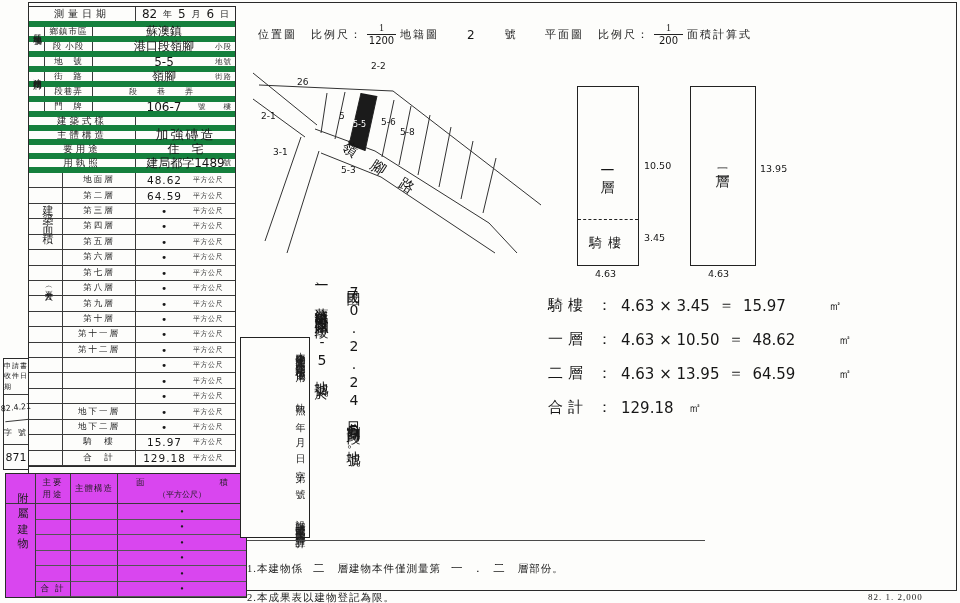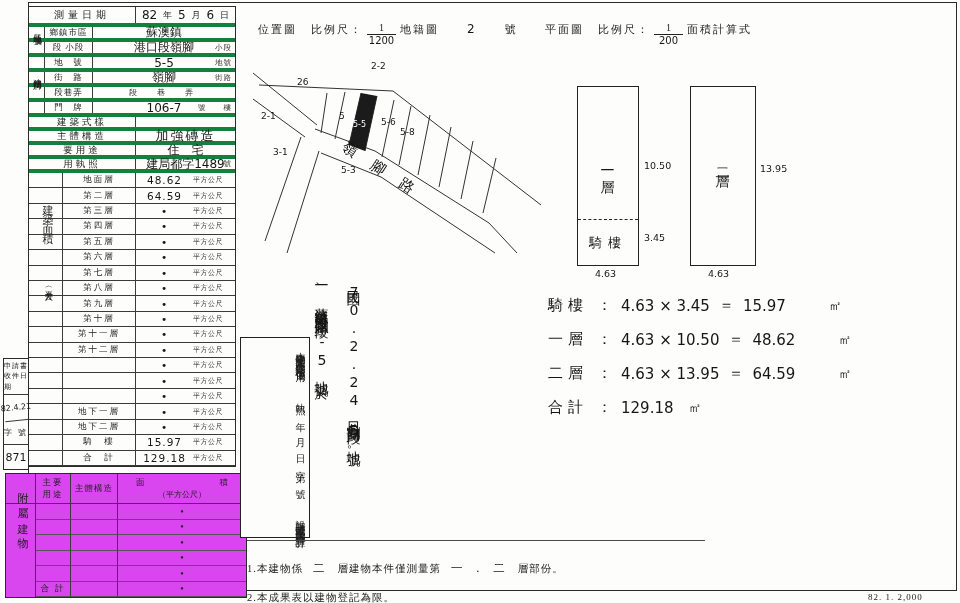"測量日期" .r { border-bottom: 4px solid #15803d -> 6px solid #15803d }
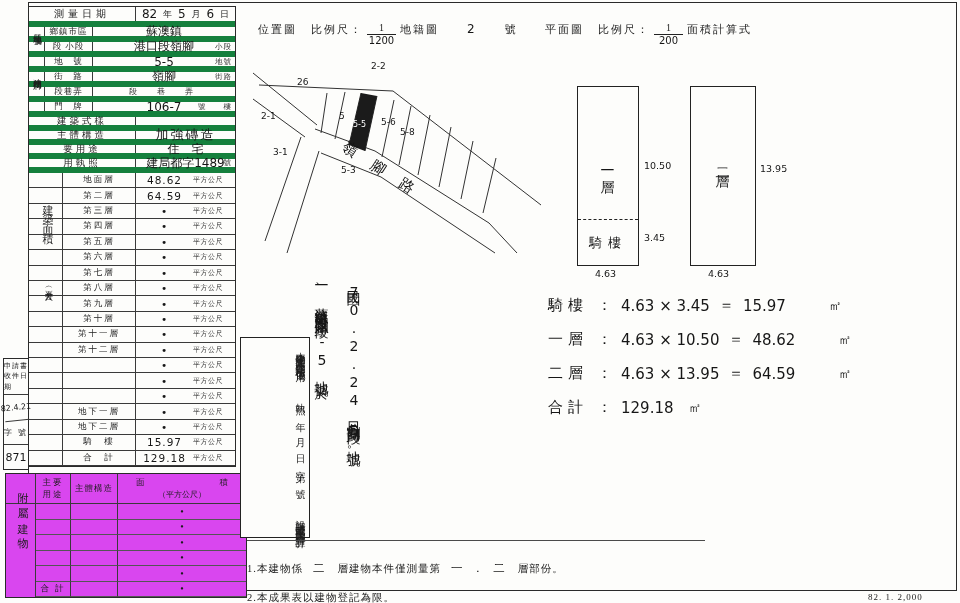"位置圖" .h-sec { align-items: none -> center }
